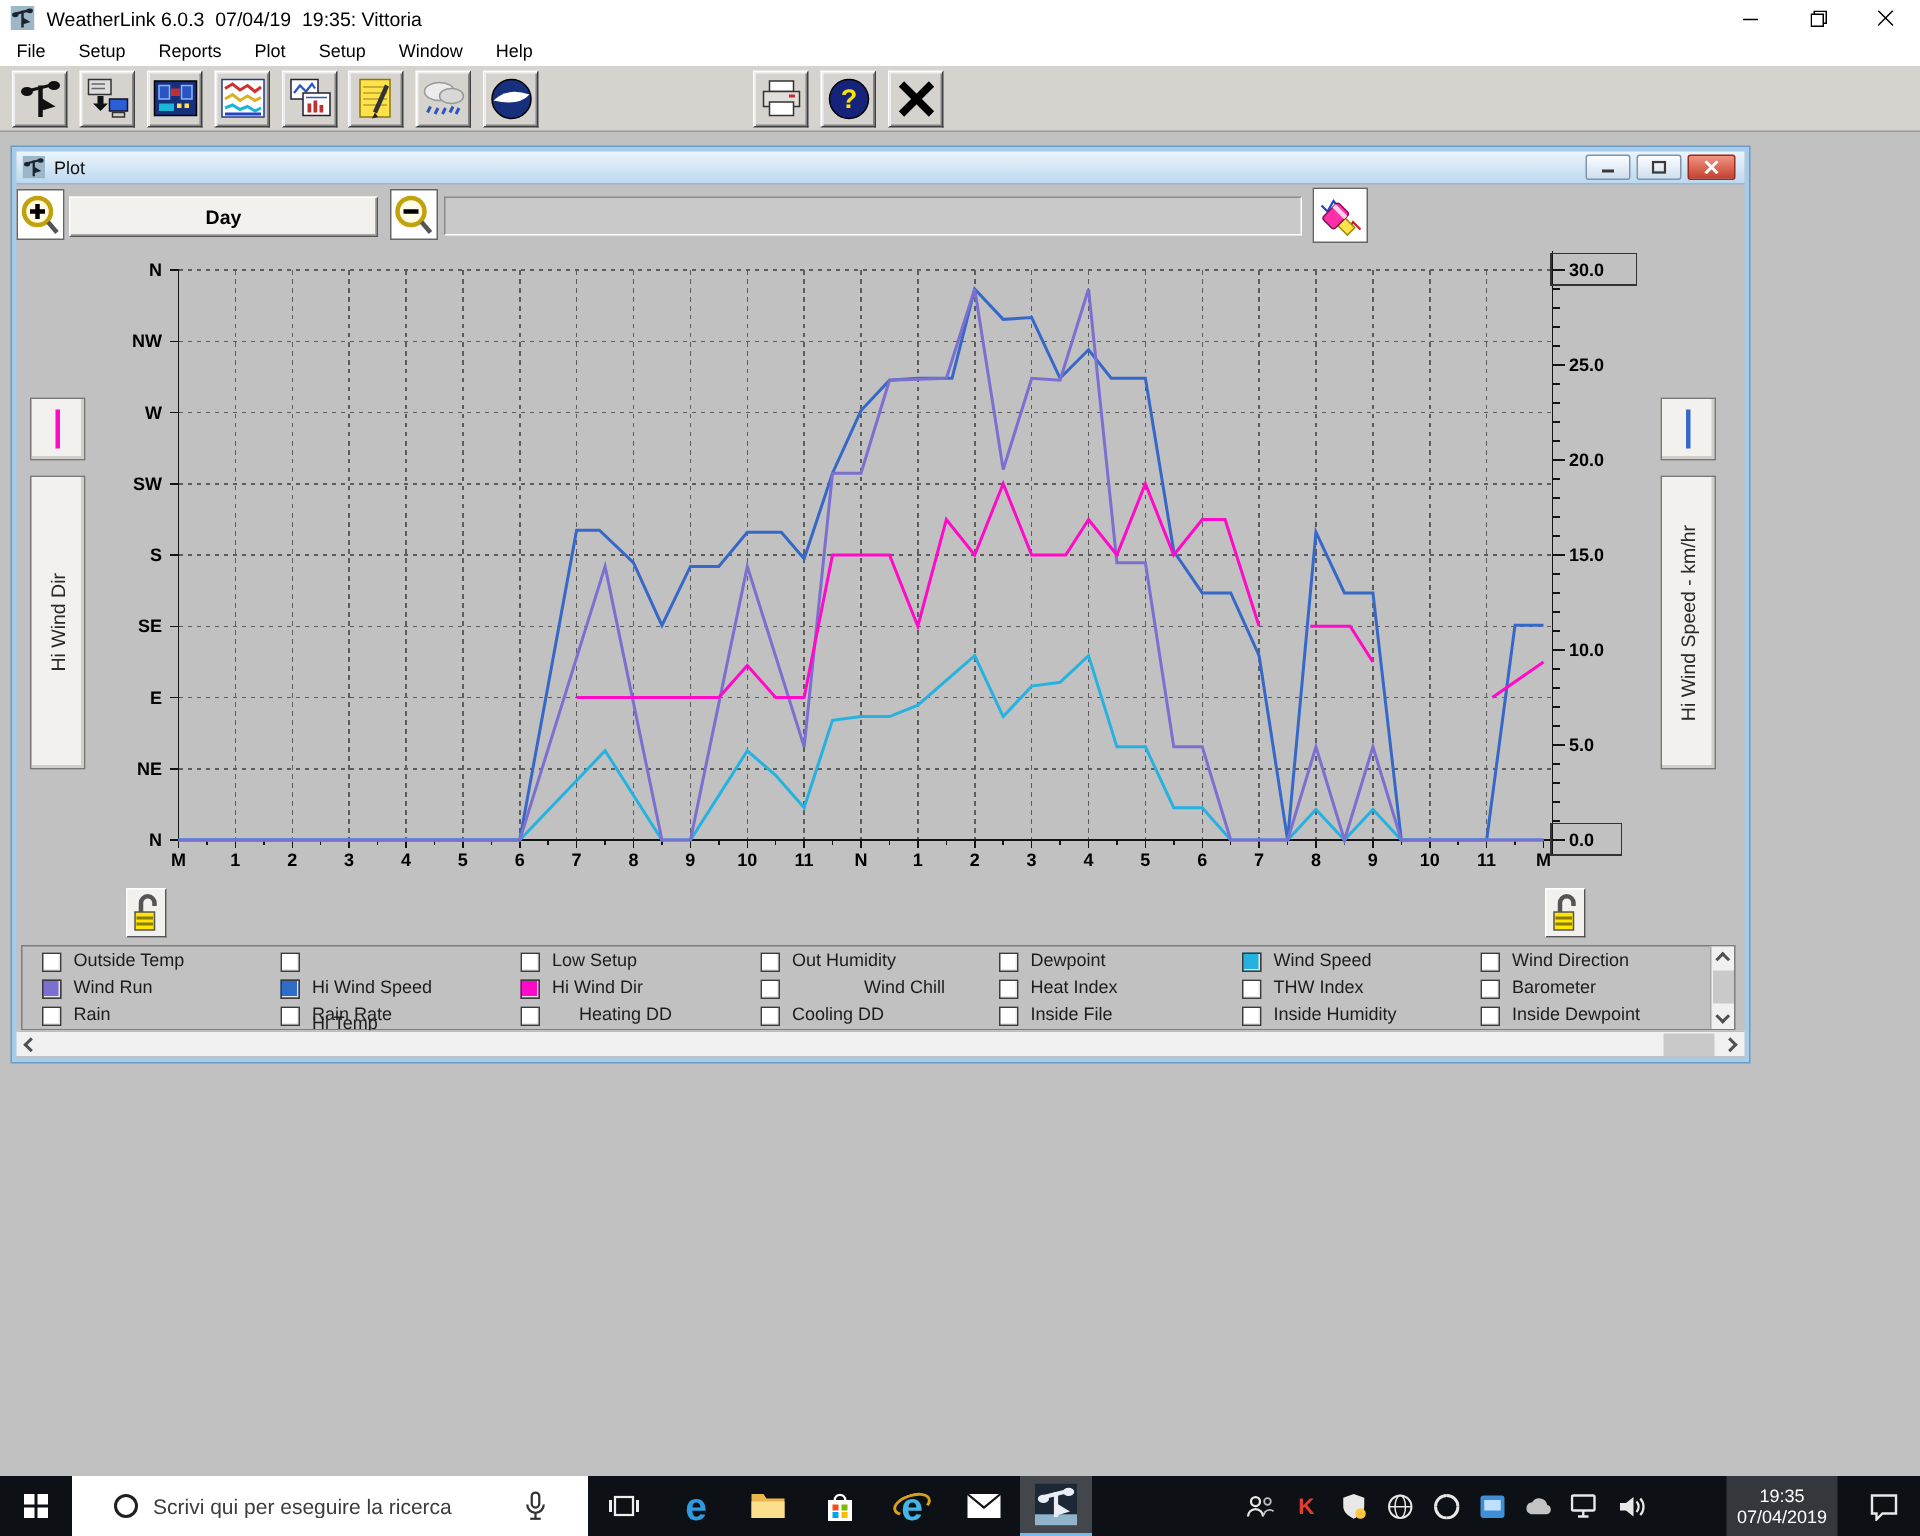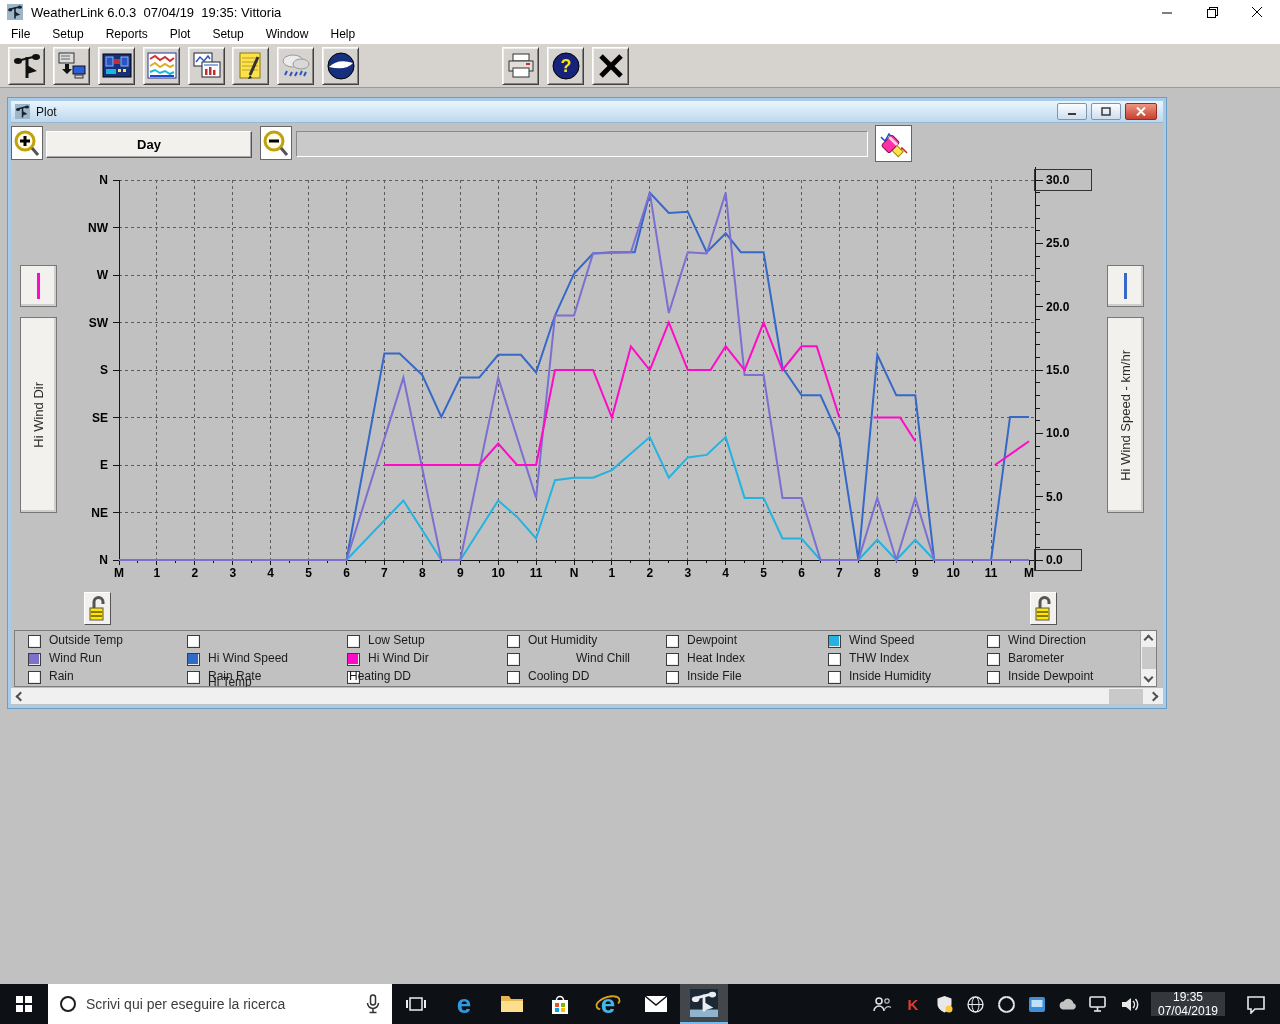"Heating DD" div.lg-lb { left: 334px -> 371px }
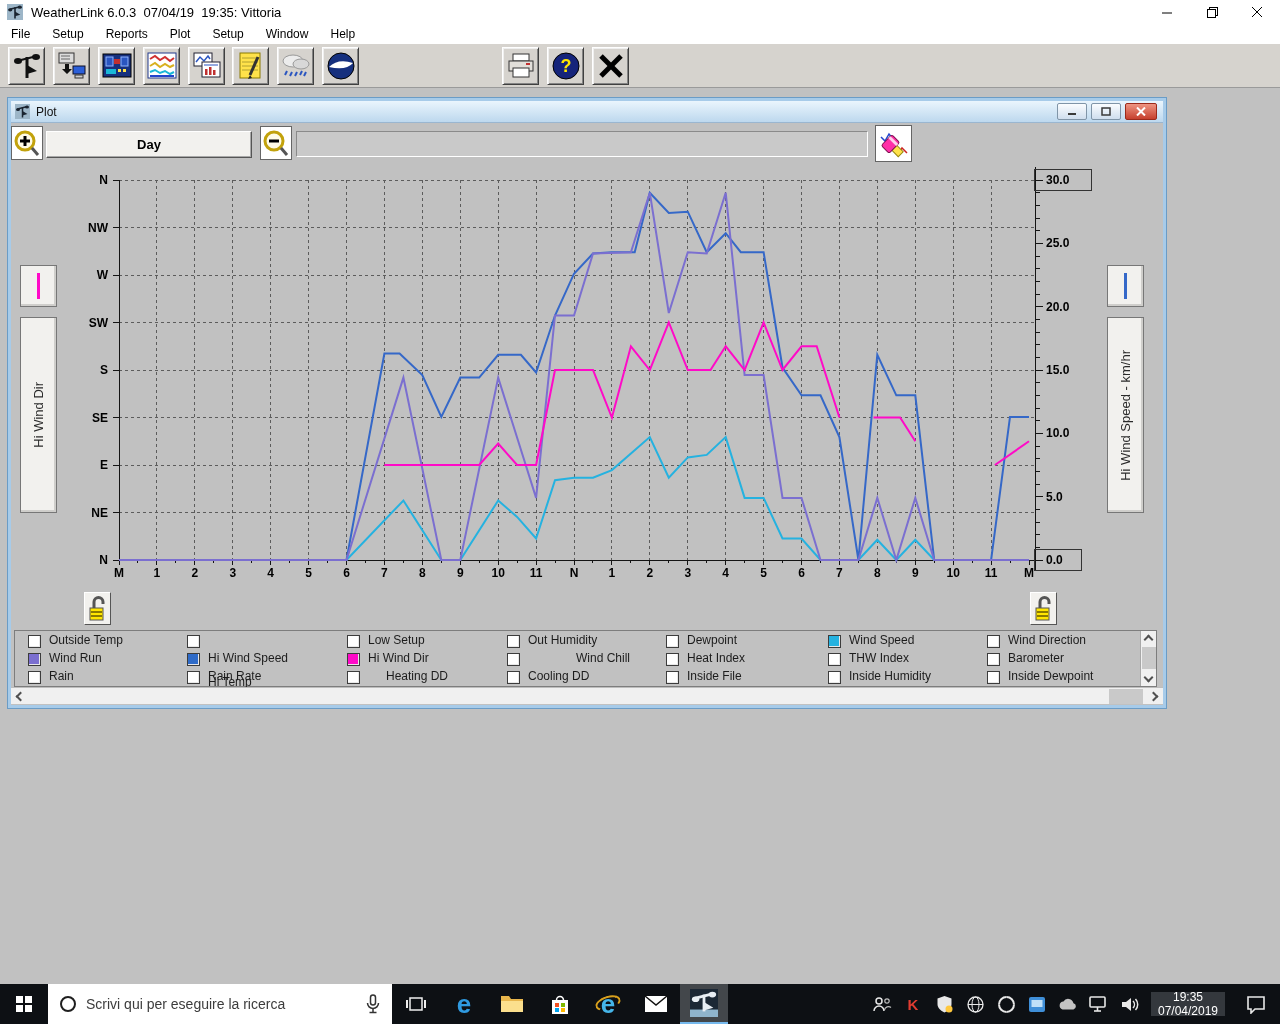"Scrivi qui per eseguire la" .tb-search { padding: 0 12px -> 0 28px }
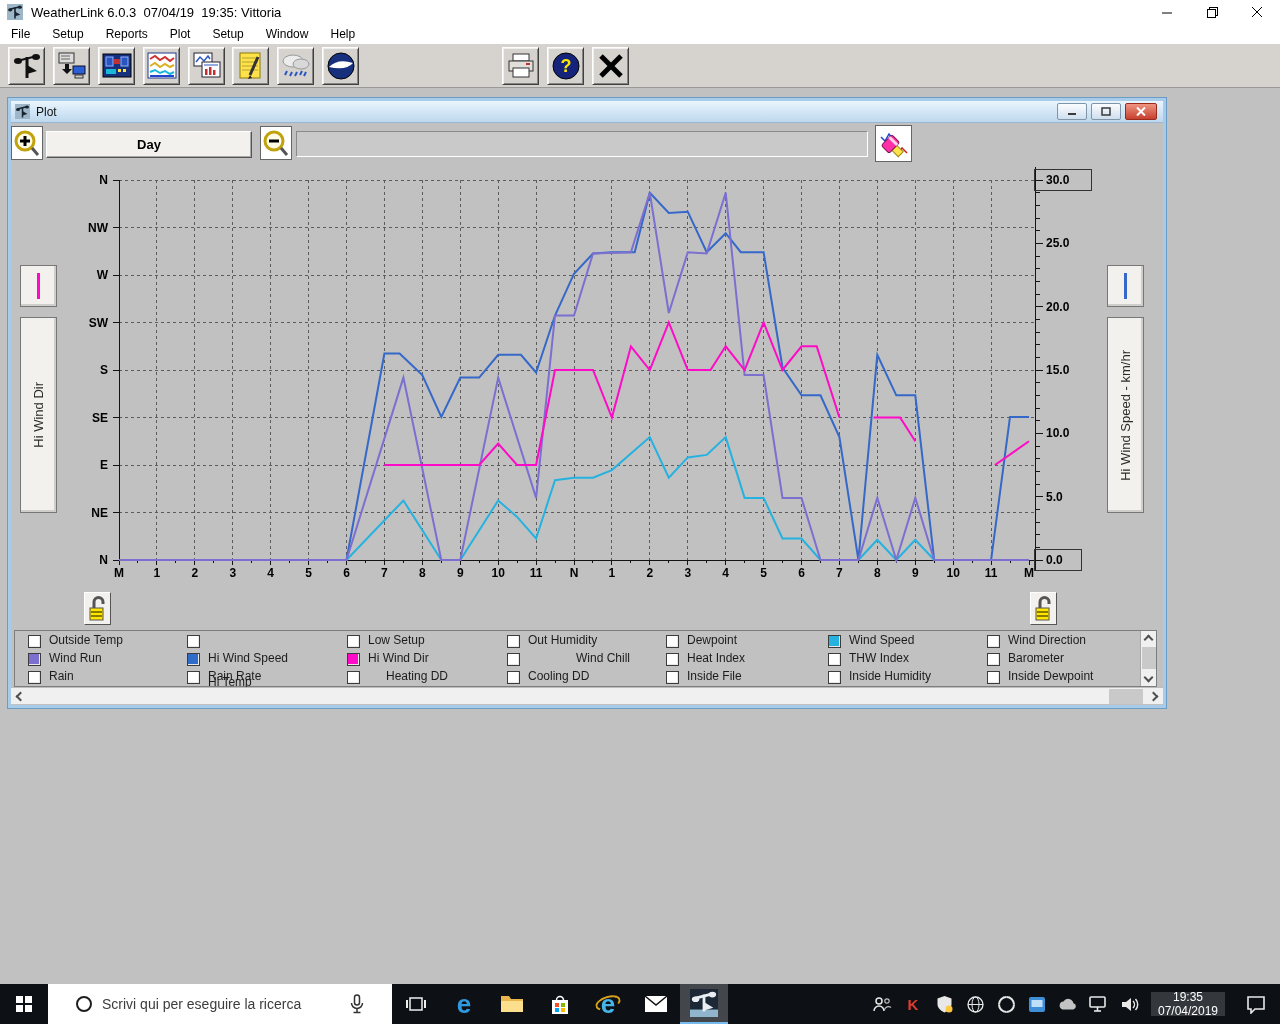"19:35" .clock { height: 24px -> 40px; margin-left: none -> 42px }
